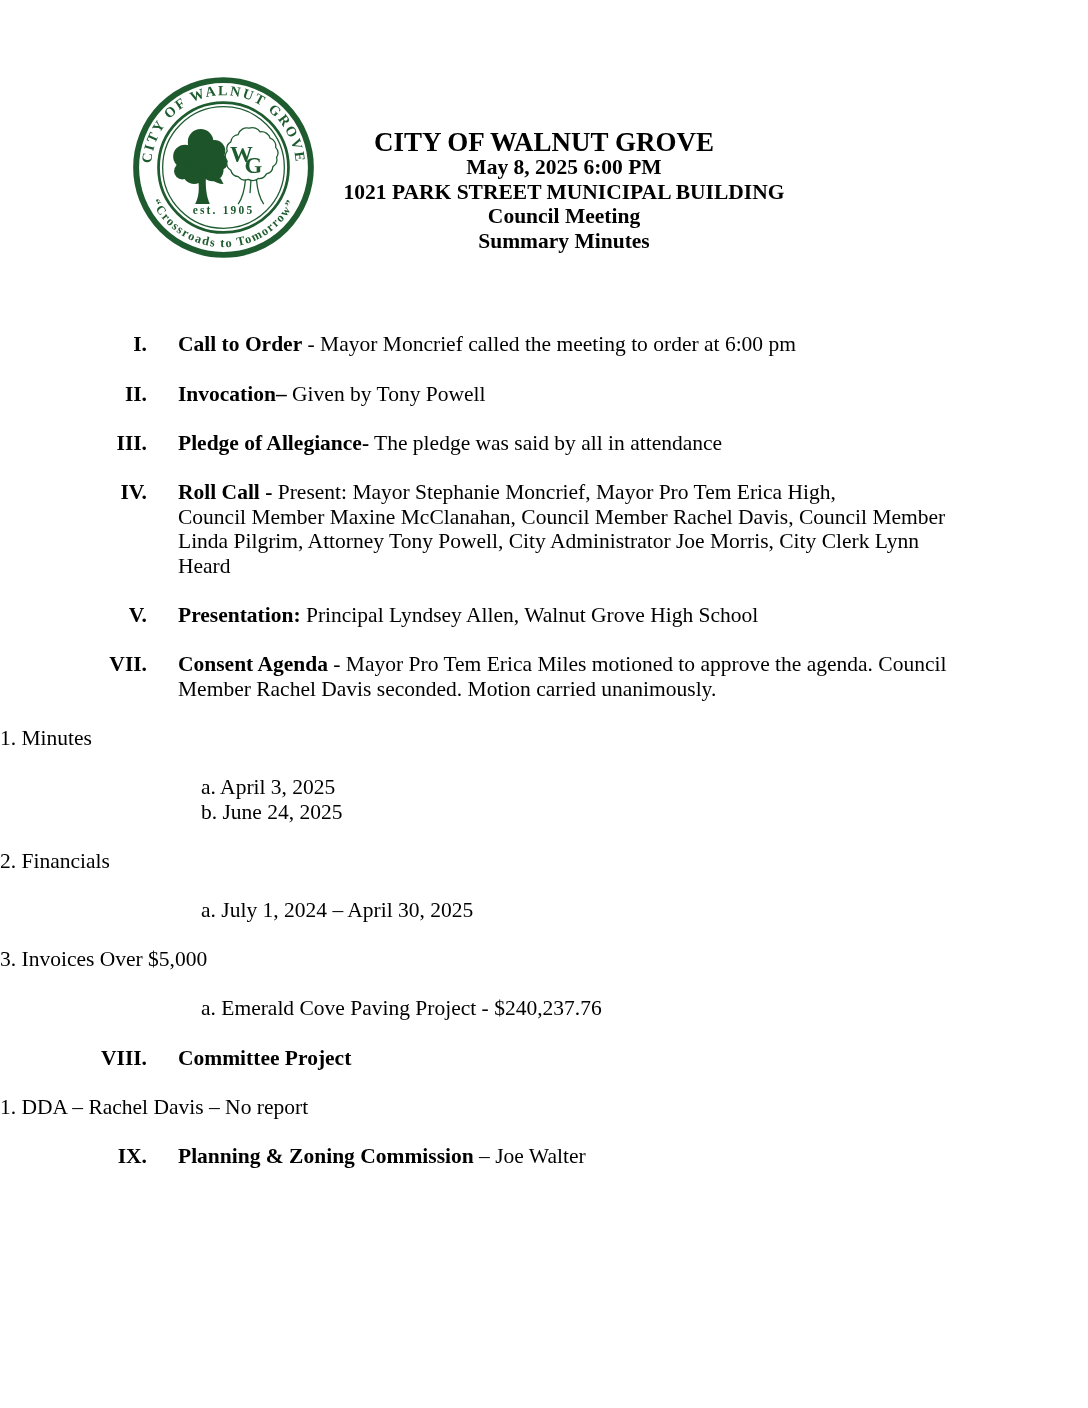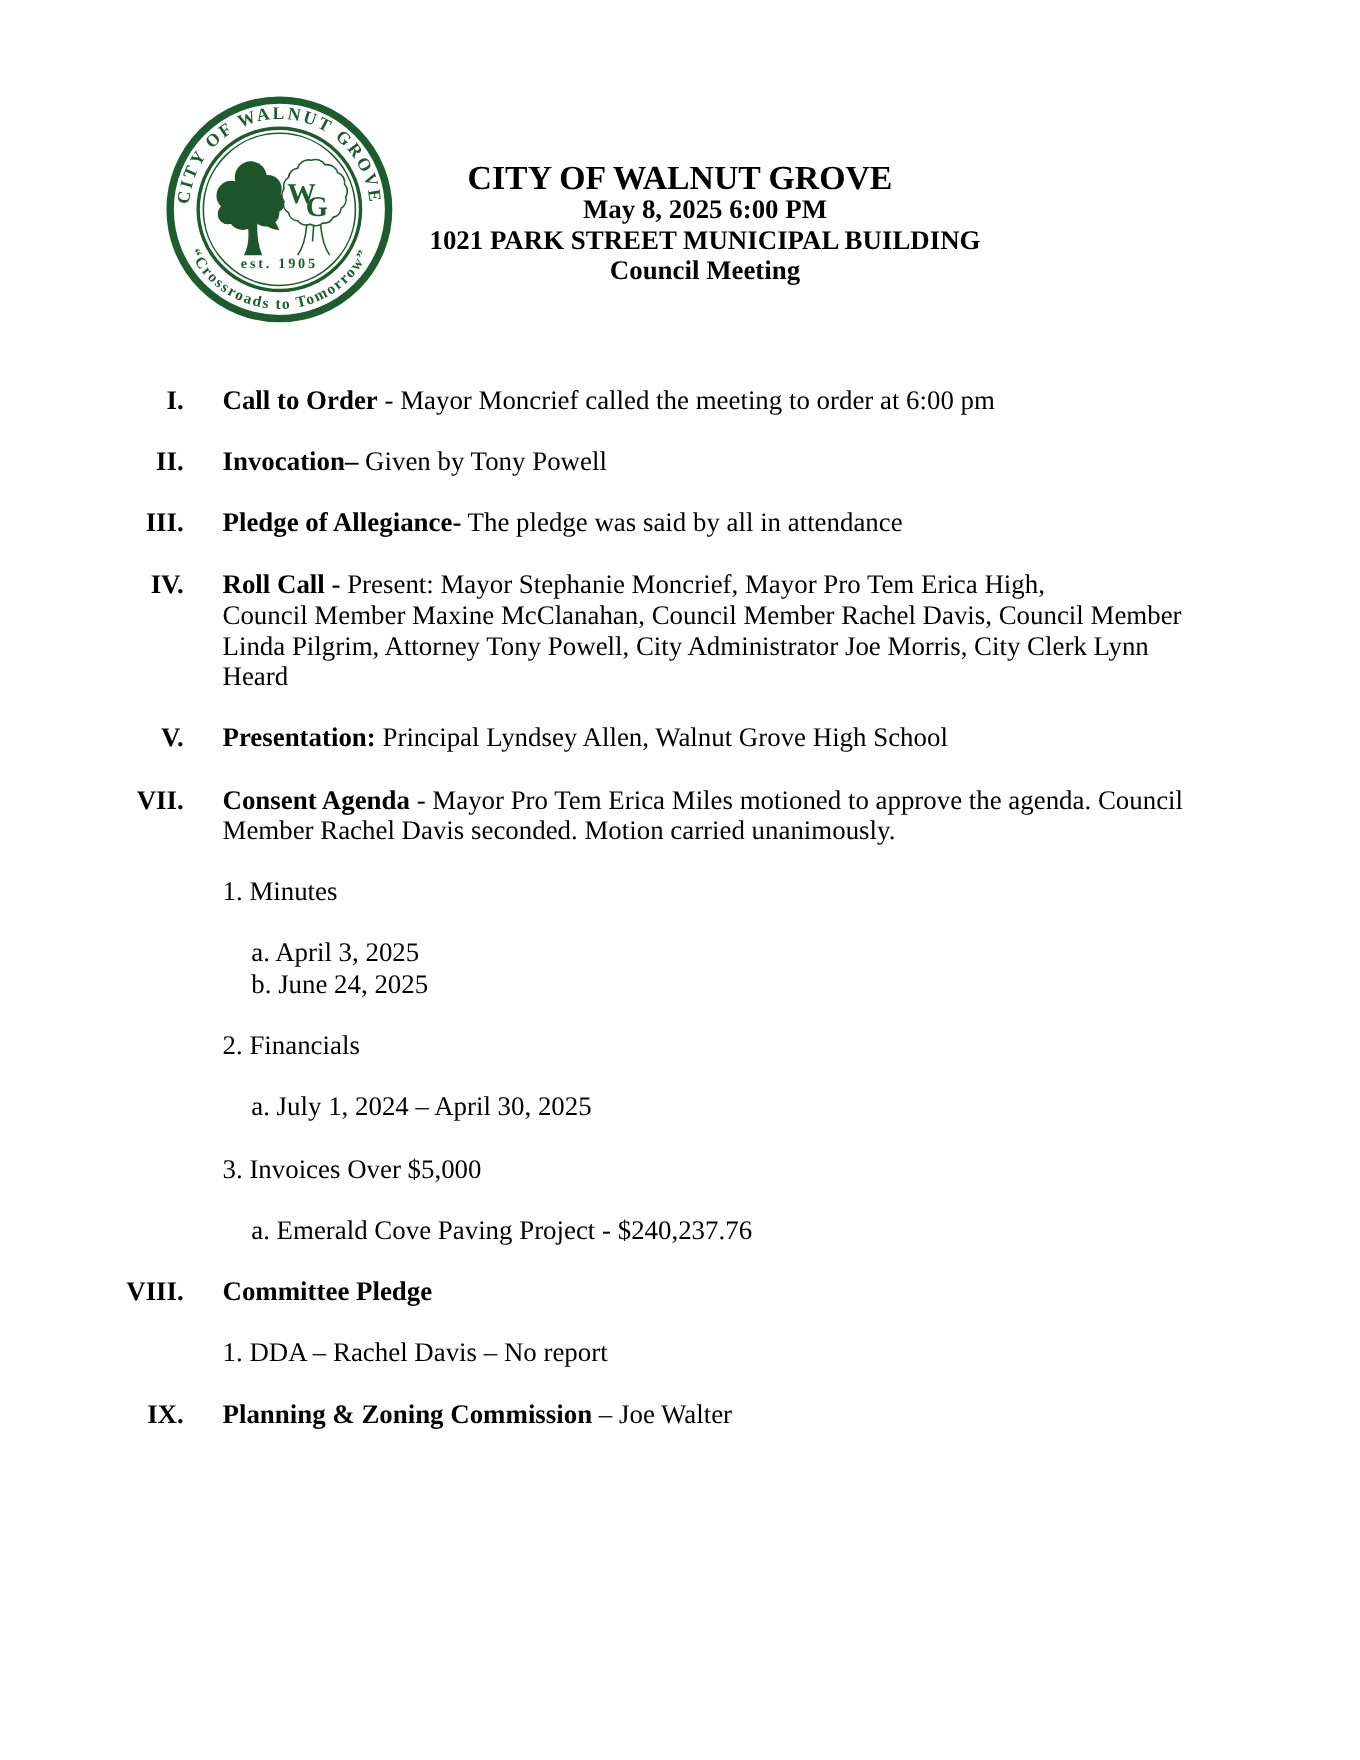"Summary Minutes" div.h-line { html: none -> <div>Summary Minutes</div> }
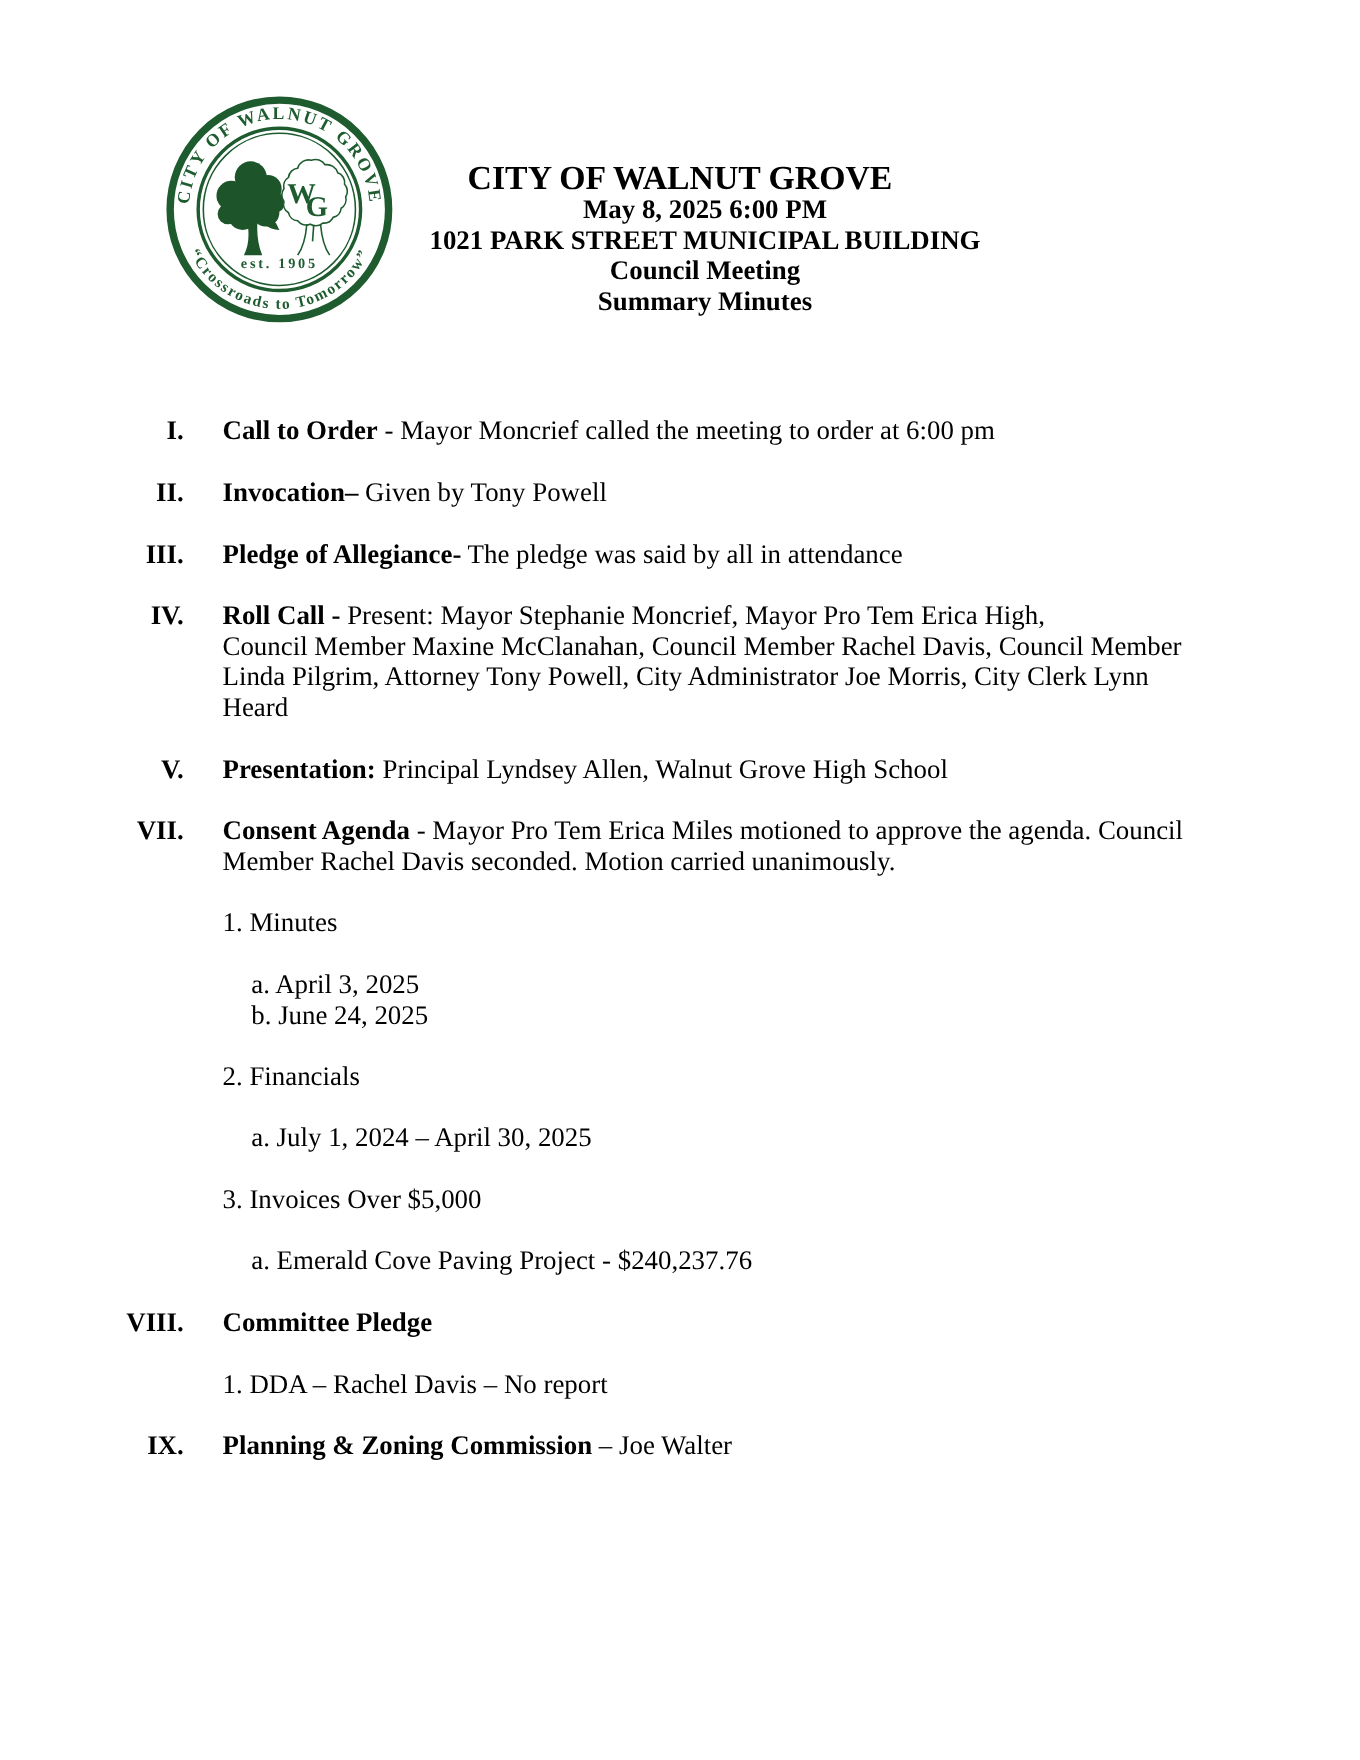"1. Minutes" .sub1 { margin-left: 178px -> none }
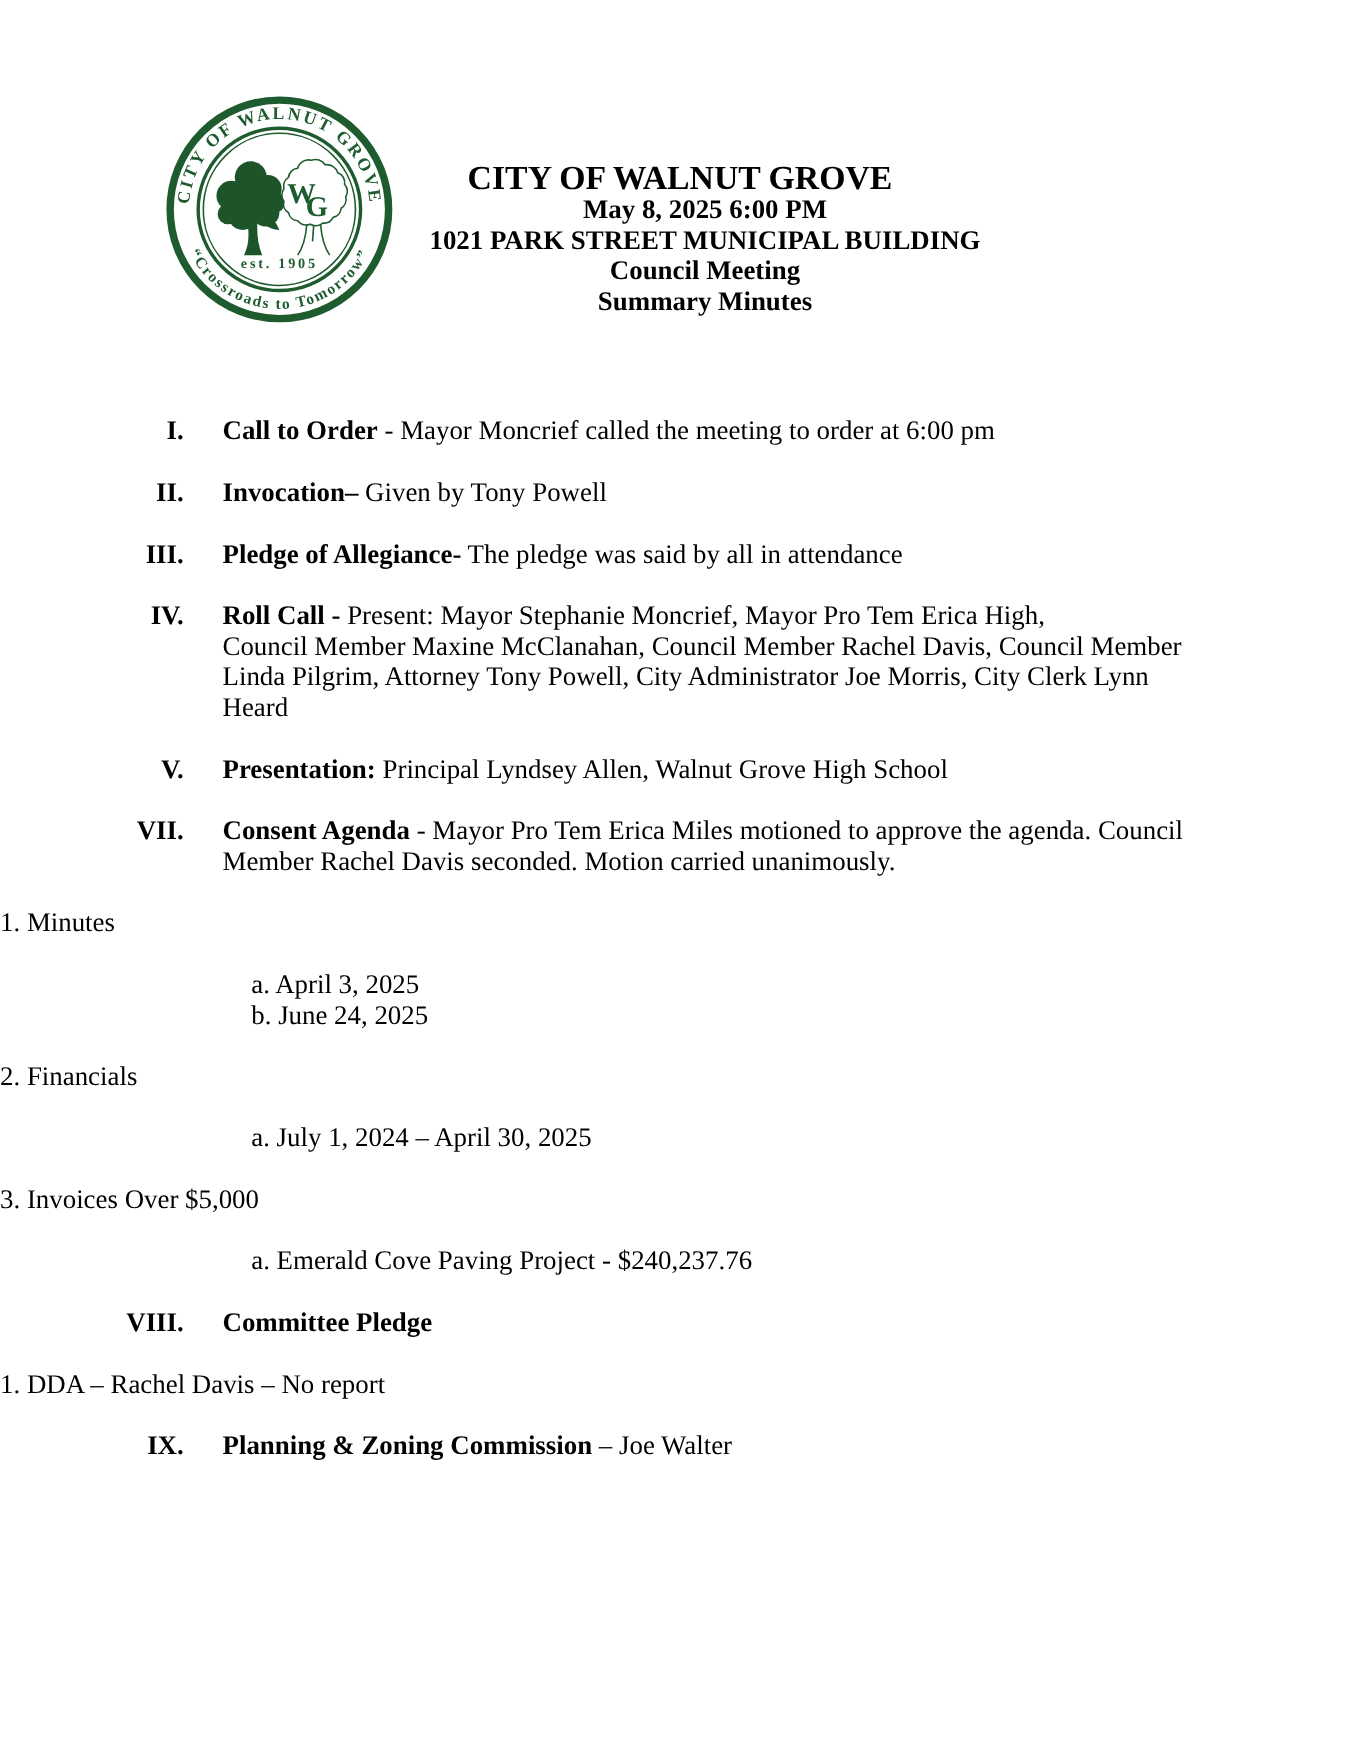"Committee Pledge" span.heading { text: Pledge -> Project }
